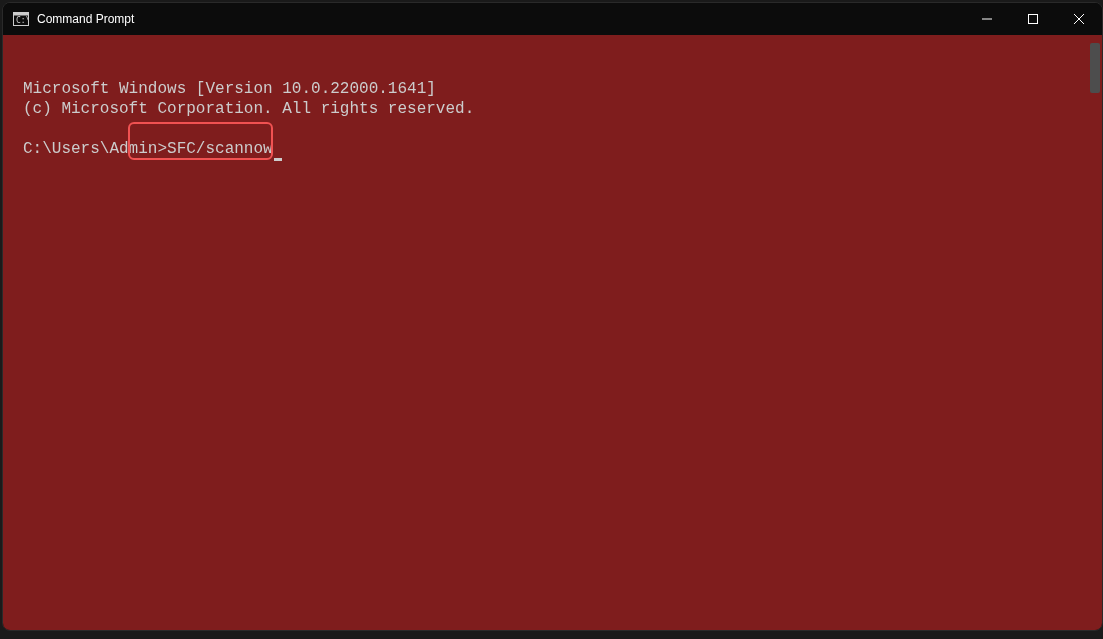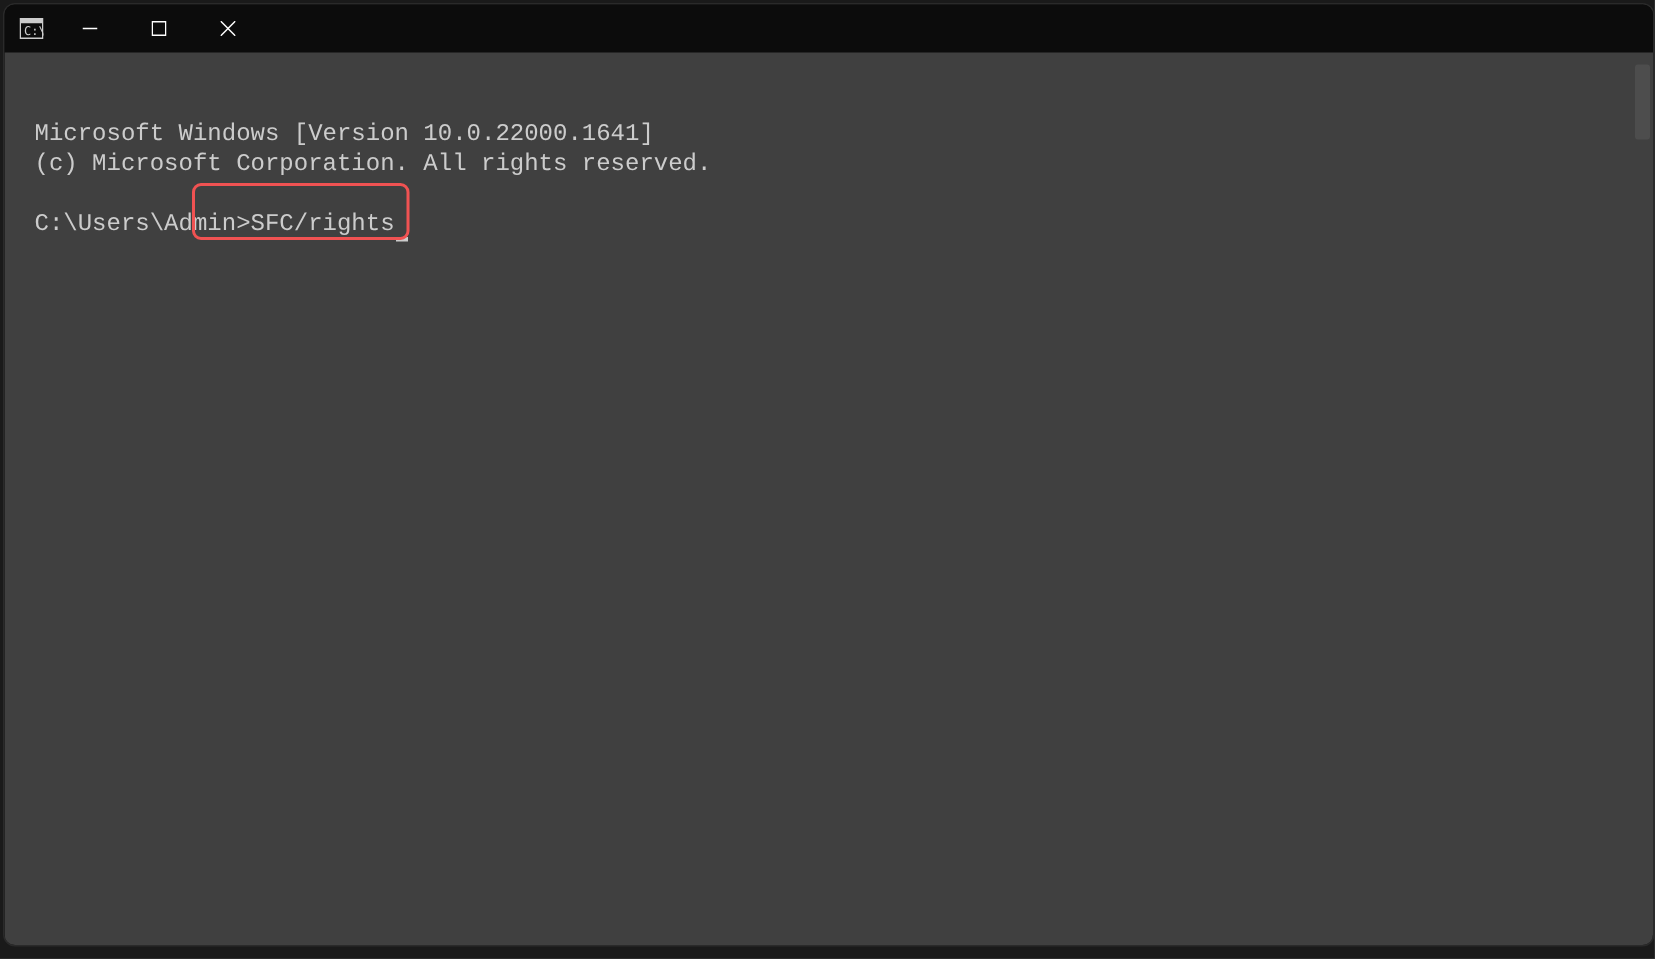"Command Prompt" div.titlebar-title { html: none -> <div>Command Prompt</div> }
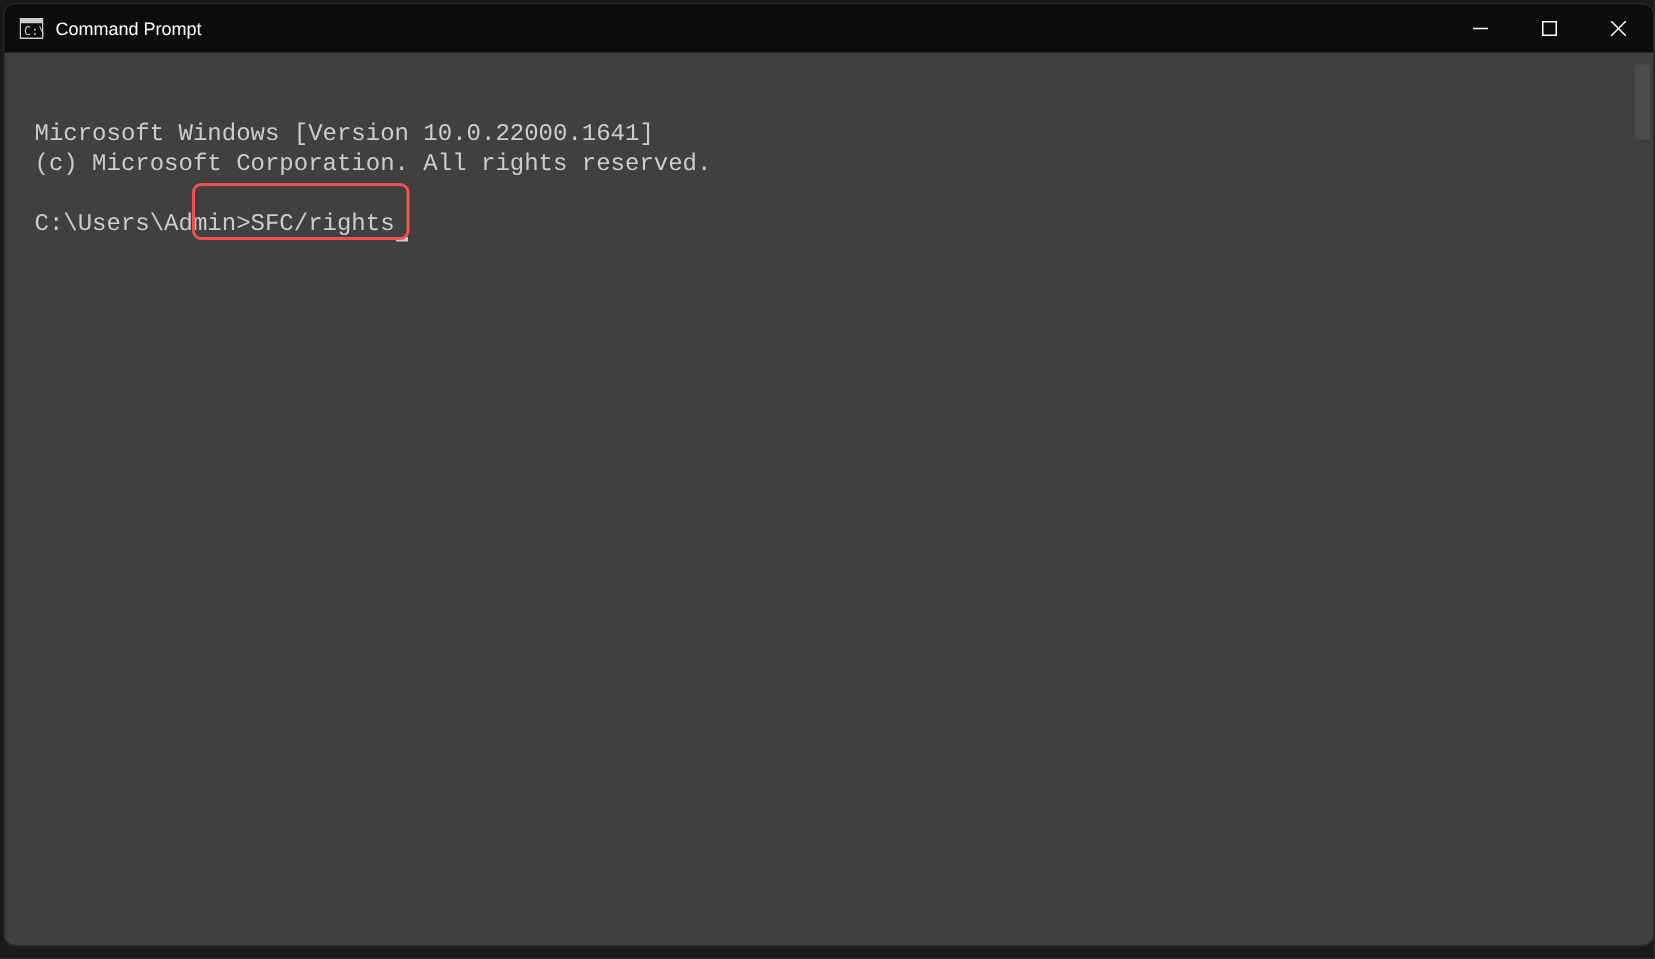"Microsoft Windows [Version" .terminal { background: #404040 -> #7f1d1d }
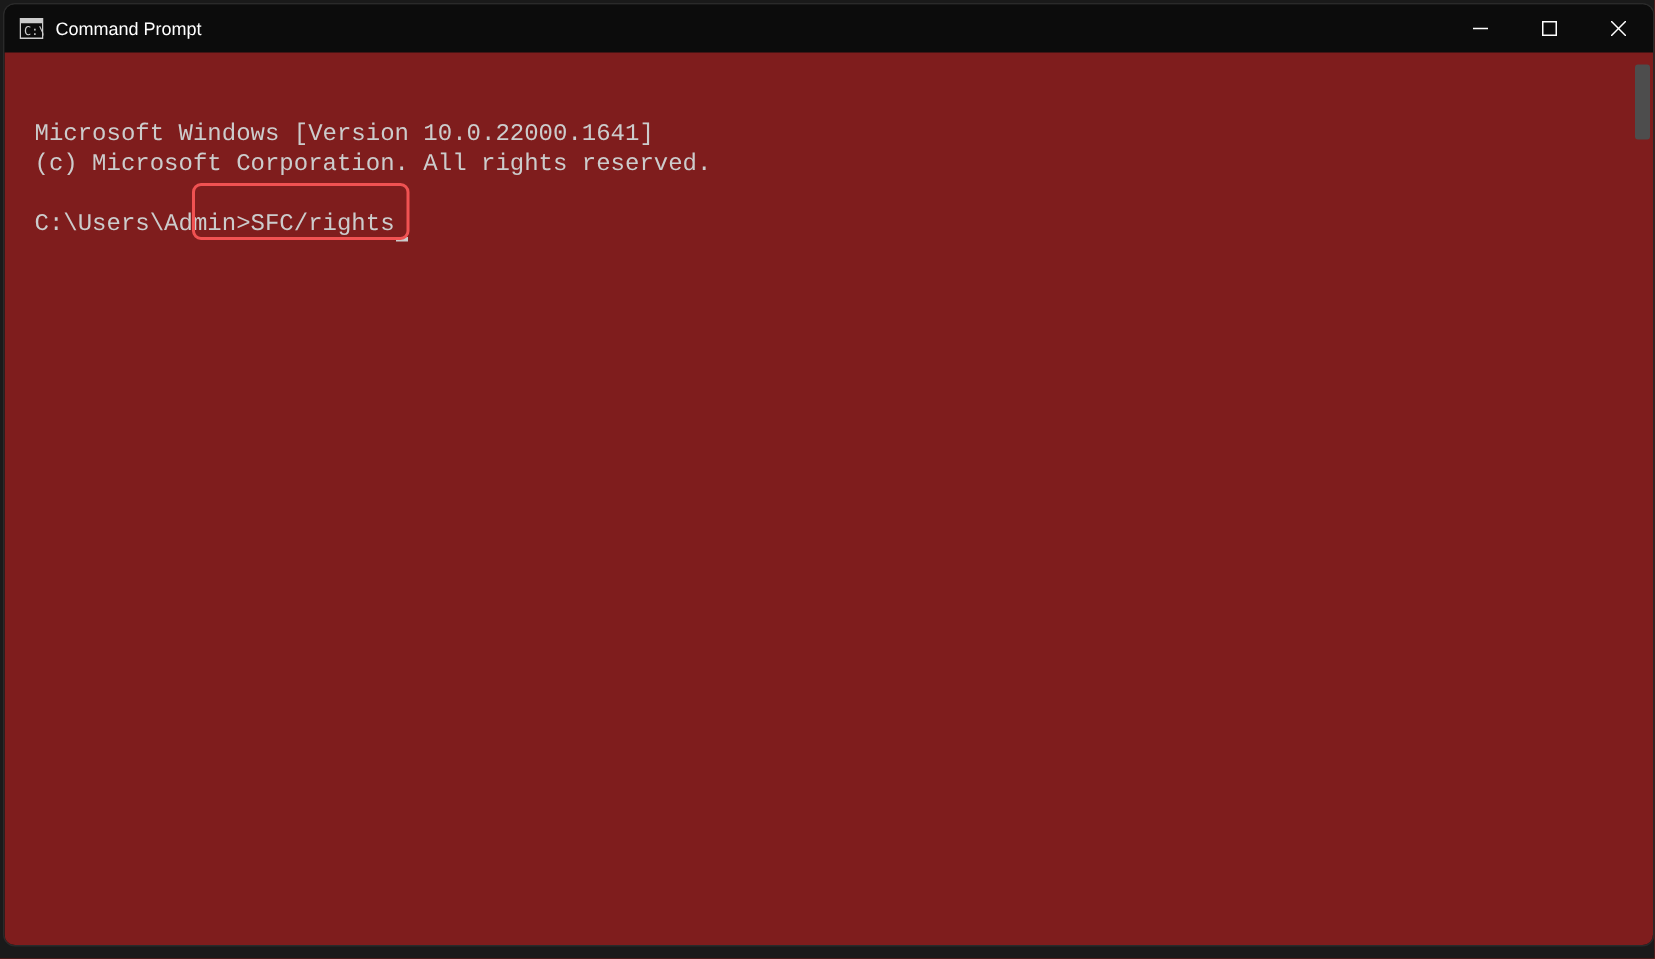"SFC/rights" span { text: SFC/rights -> SFC/scannow }
